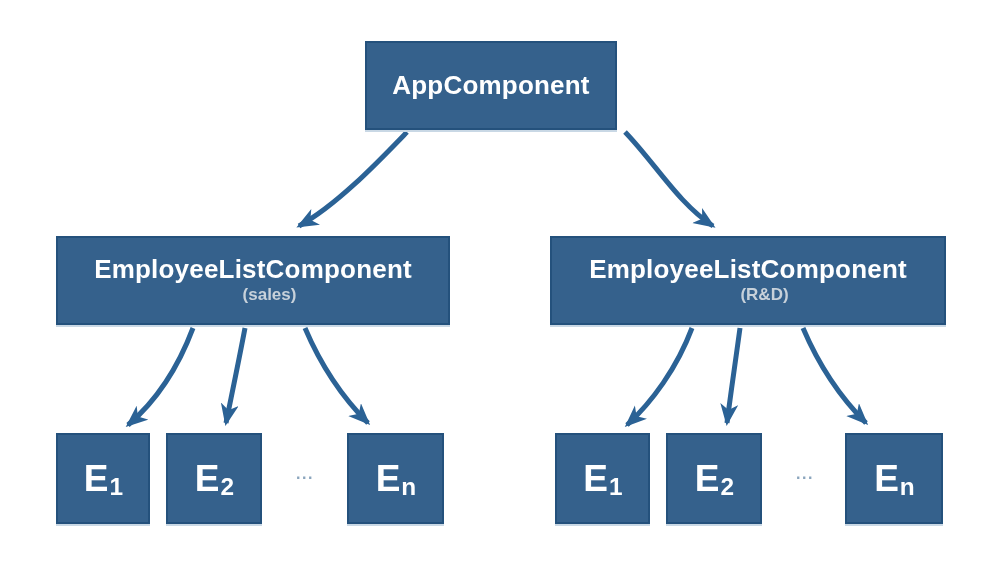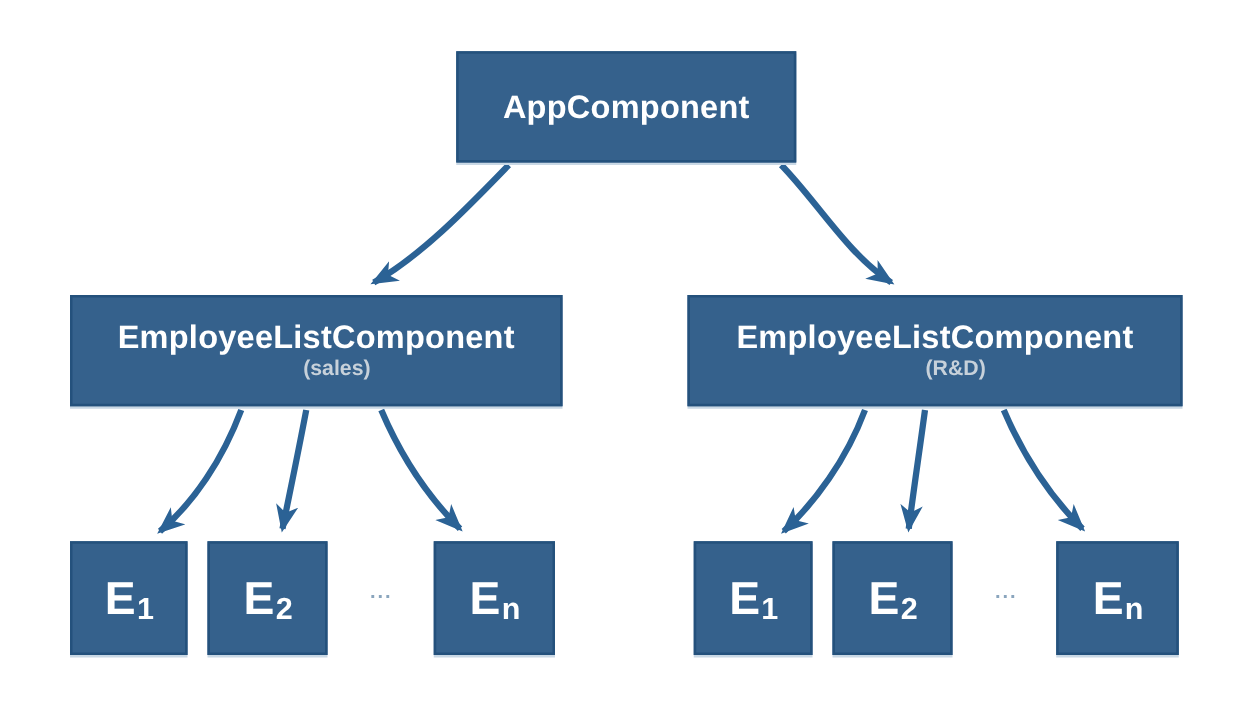"AppComponent" .box-app { width: 272px -> 252px }
